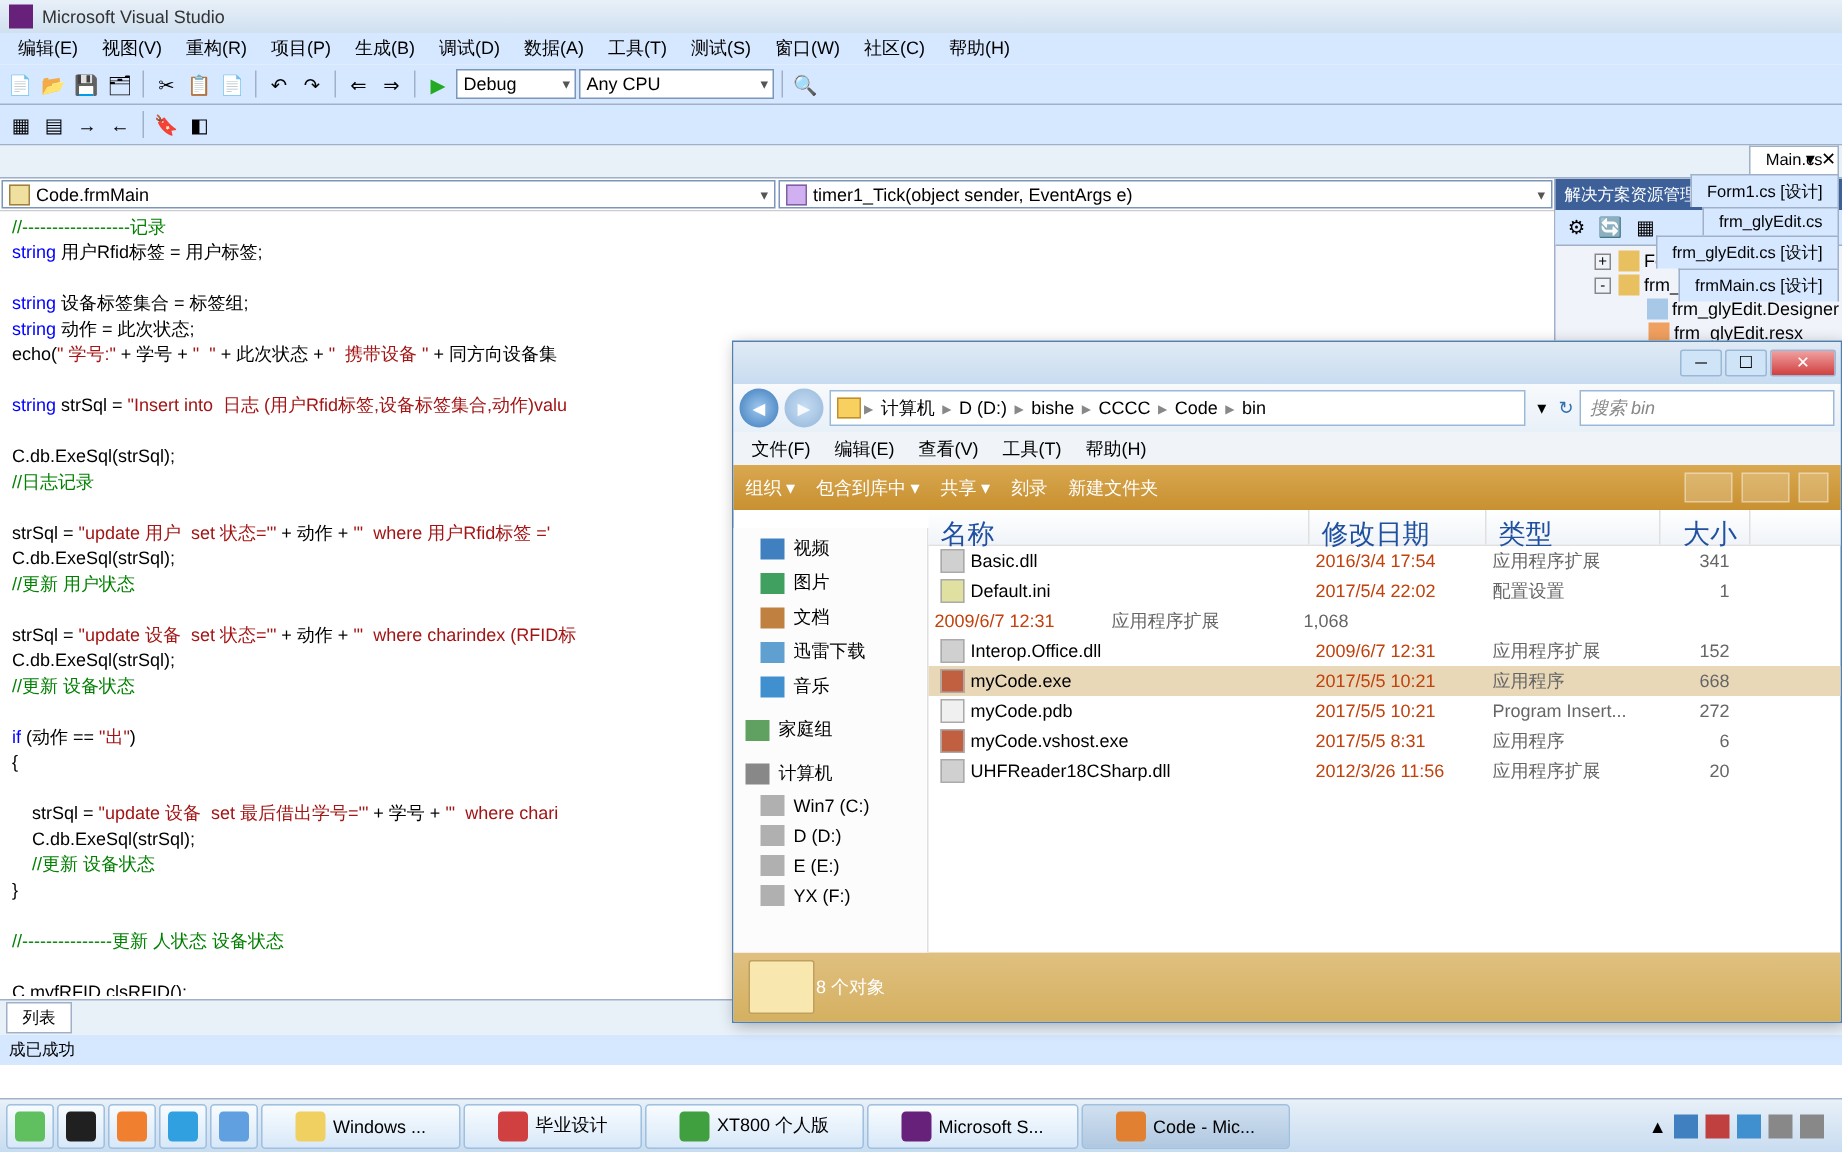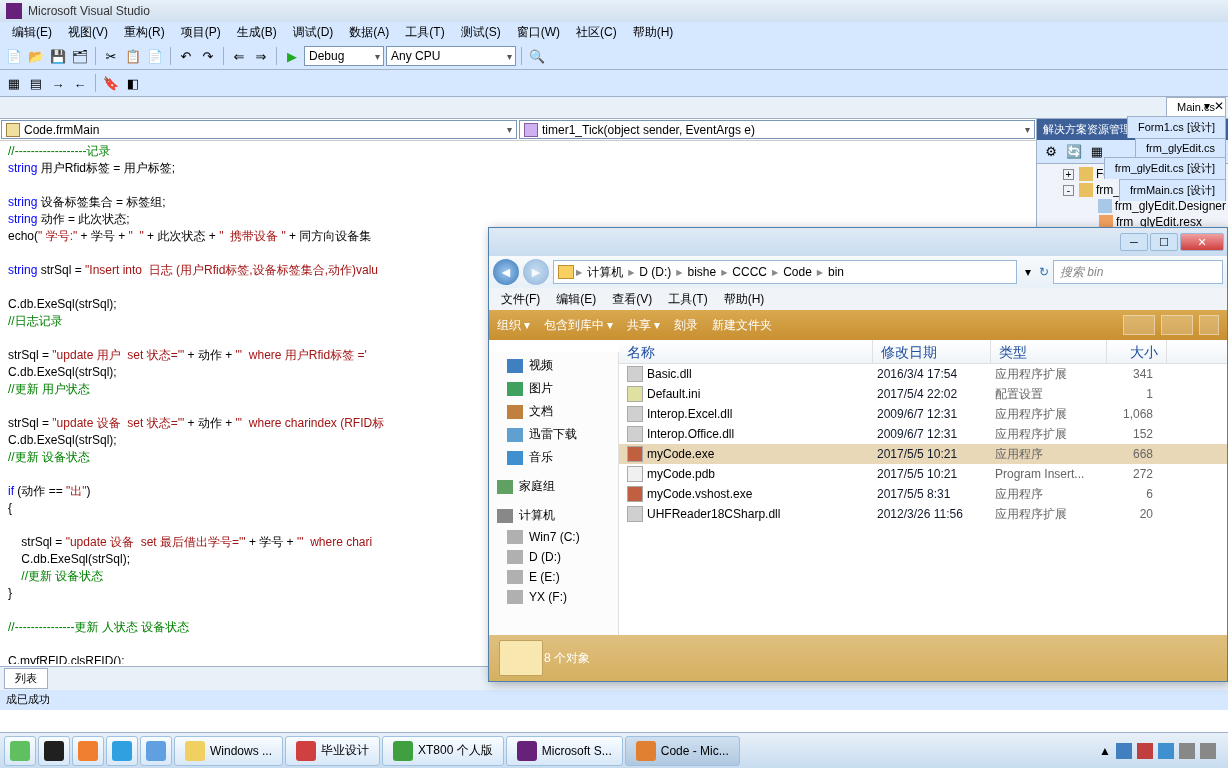"名称" .fh-col { font-size: 14px -> 18px }
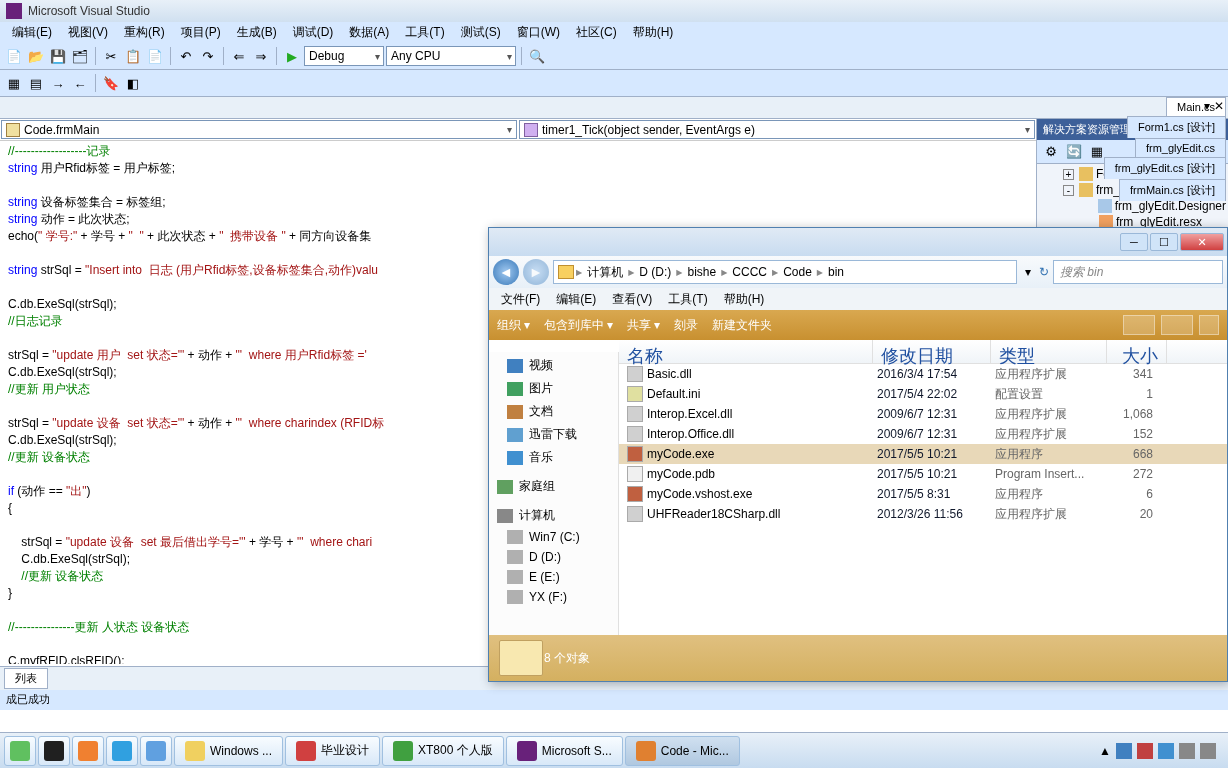"2016/3/4 17:54" .fc-date { color: #0f172a -> #c2410c }
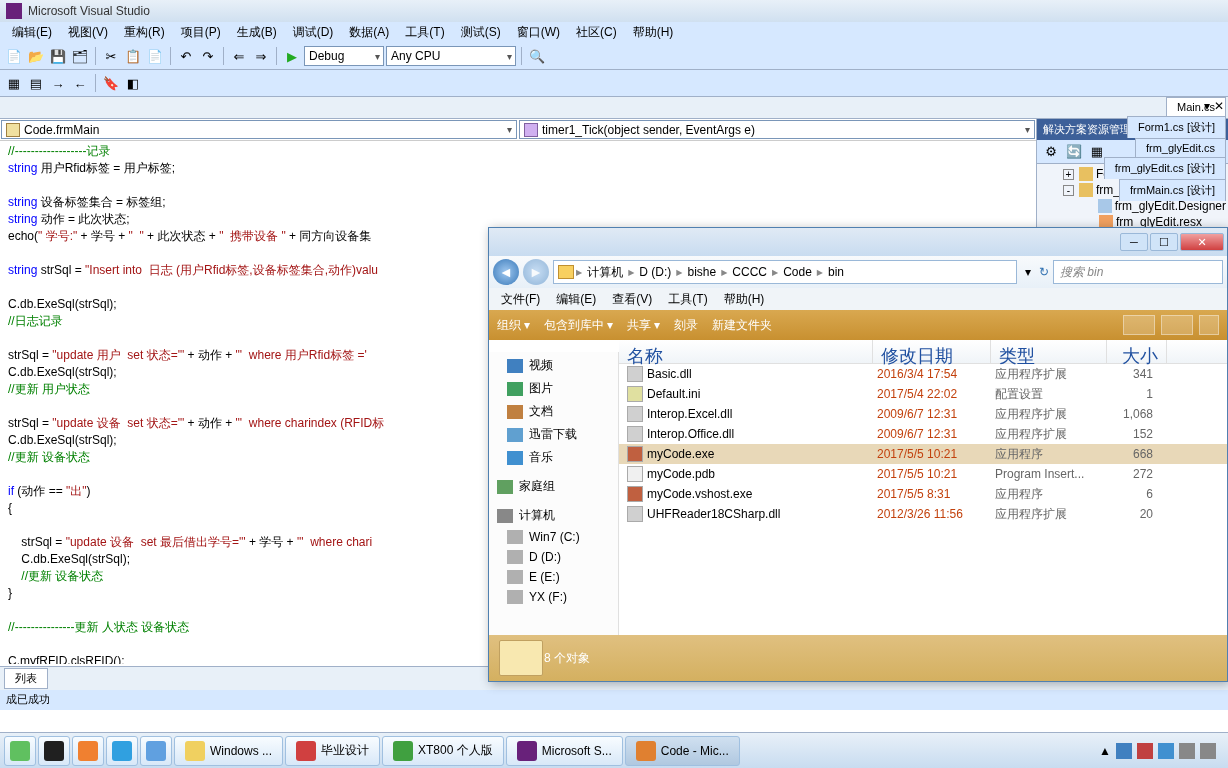"Interop.Excel.dll" div.fc-name { html: <div><span></span>Interop.Excel.dll</div> -> none }
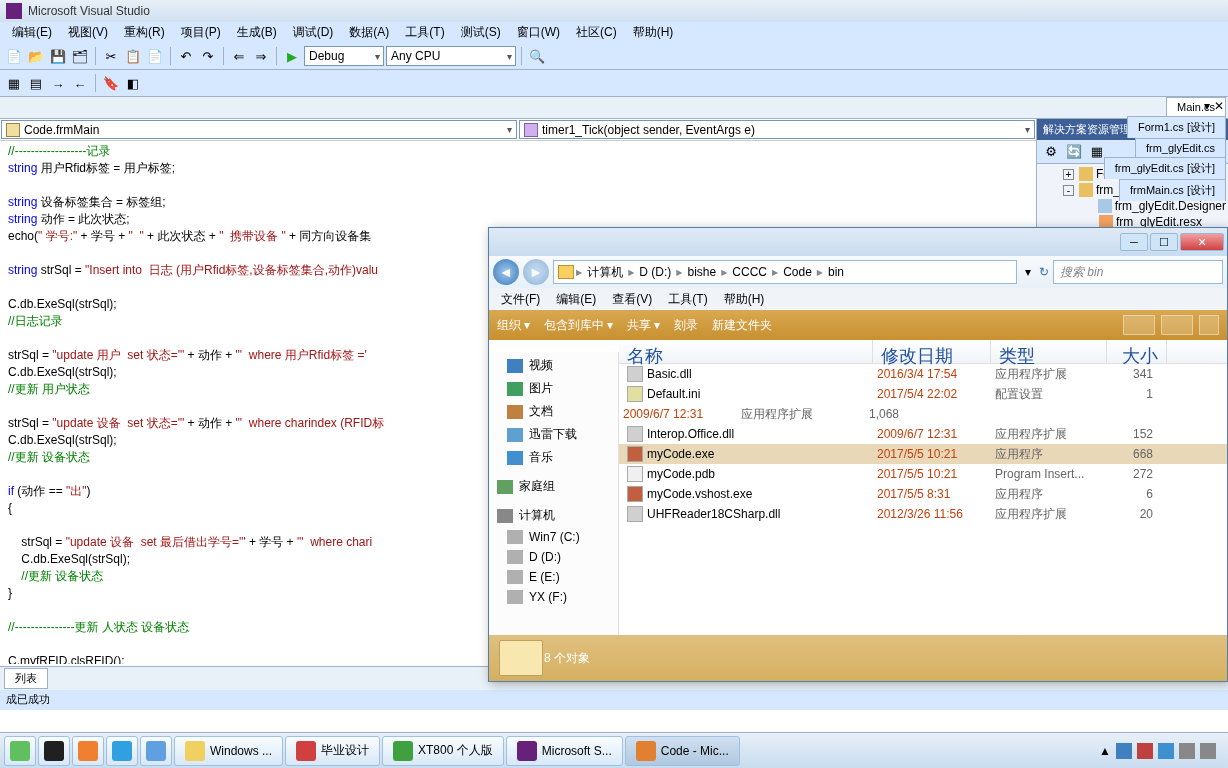"Windows ..." .task-btn { padding: 0 10px -> 0 22px }
